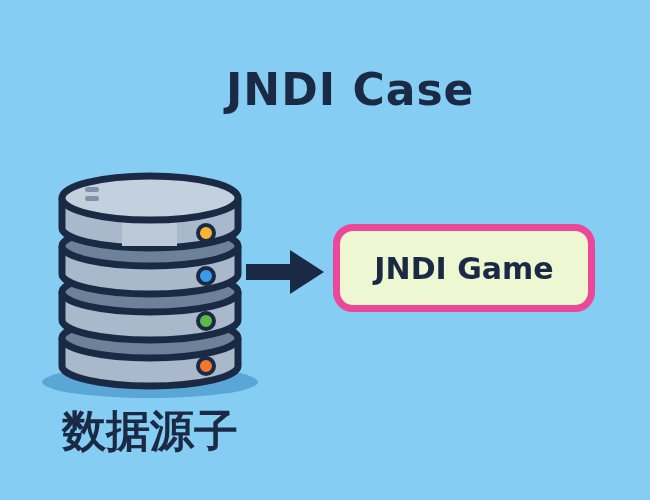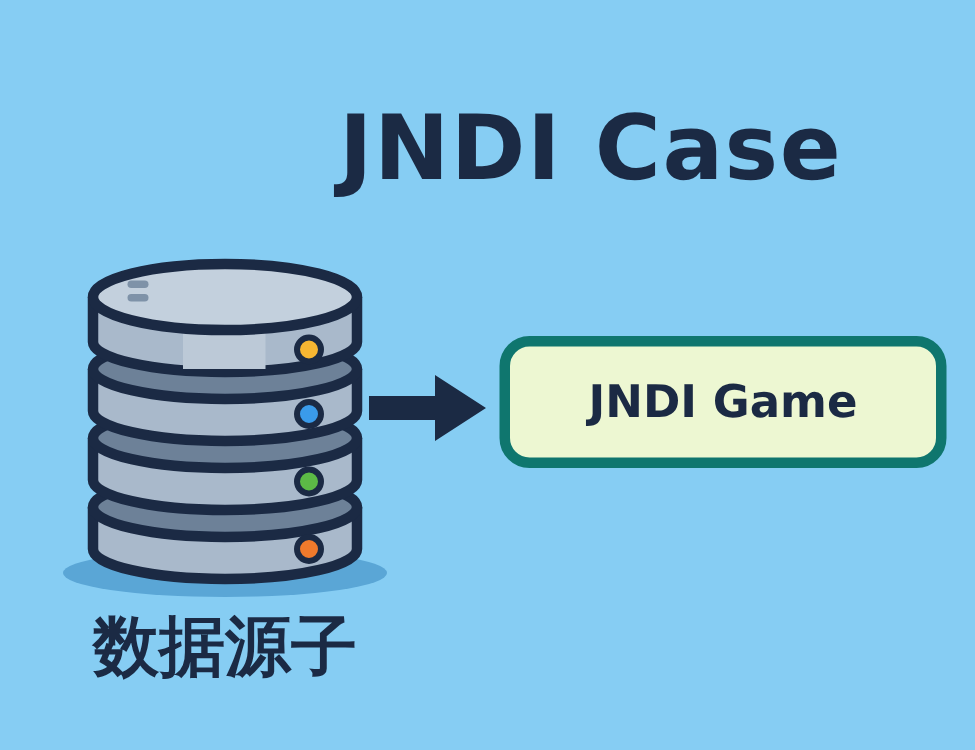"JNDI Case" .title { font-size: 60px -> 44px }
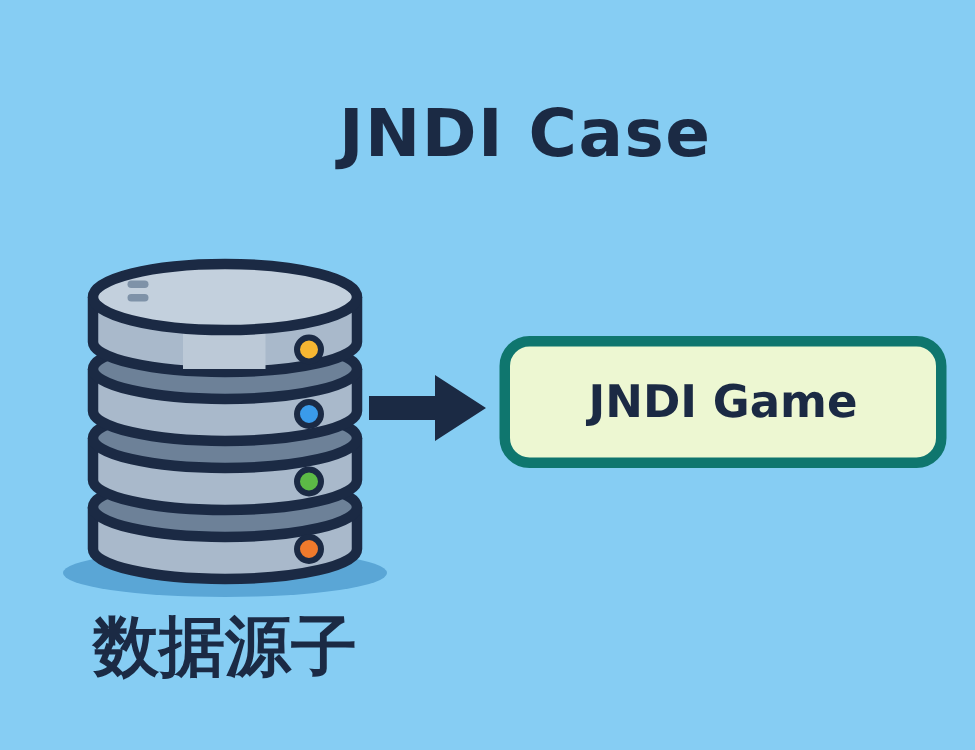"JNDI Game" .box { border: 7px solid #0f766e -> 7px solid #ec4899; width: 298px -> 262px }
